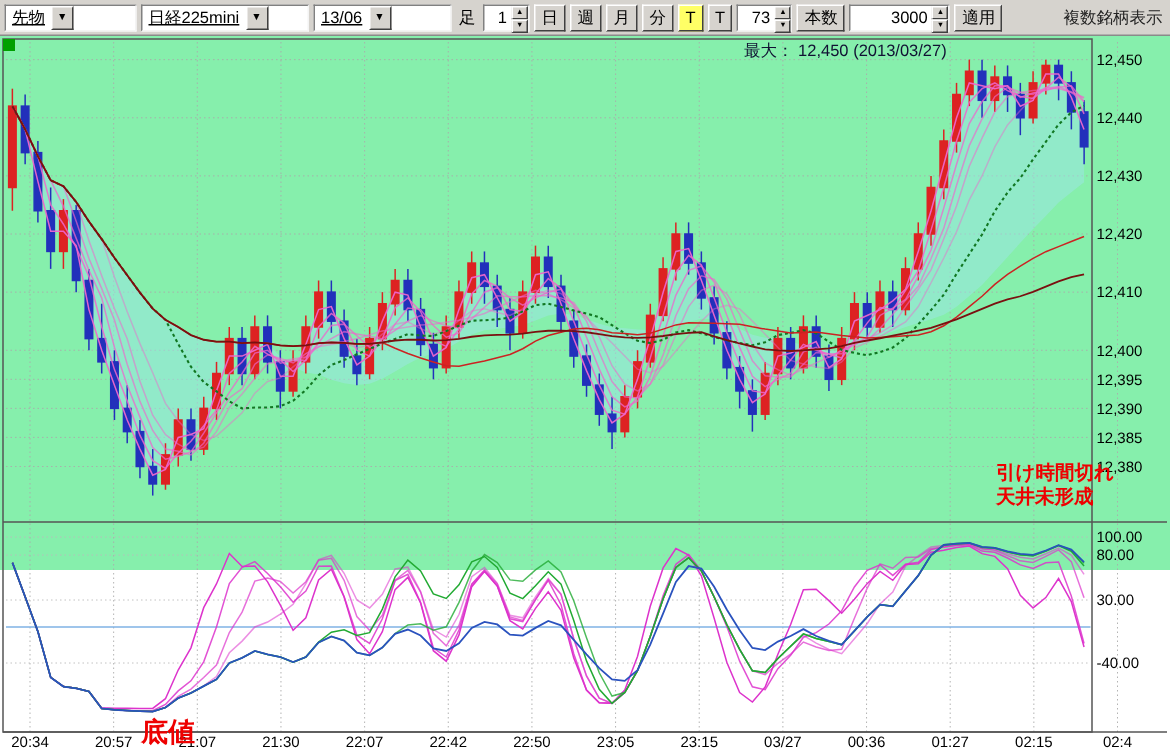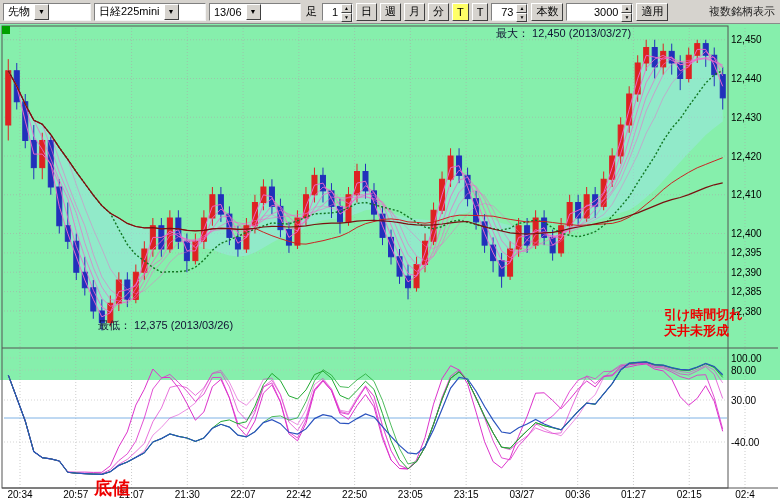"先物" .combo .txt { text-decoration: none -> underline }
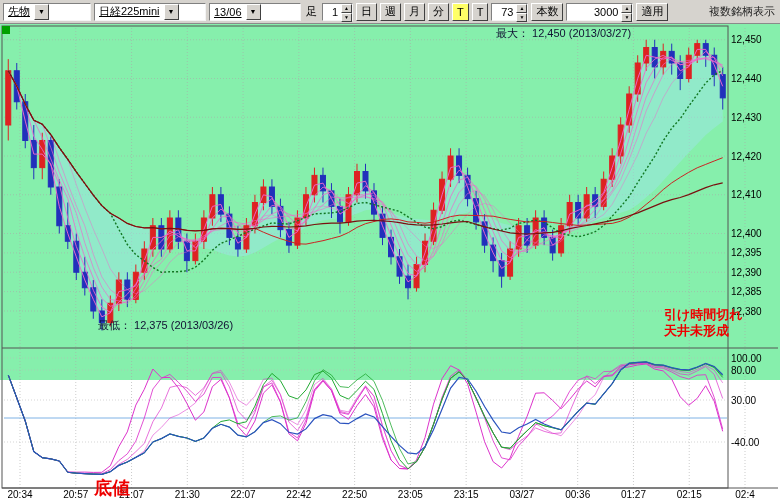"最低： 12,375 (2013/03/26)" div.anno { html: <div>最低： 12,375 (2013/03/26)</div> -> none }
